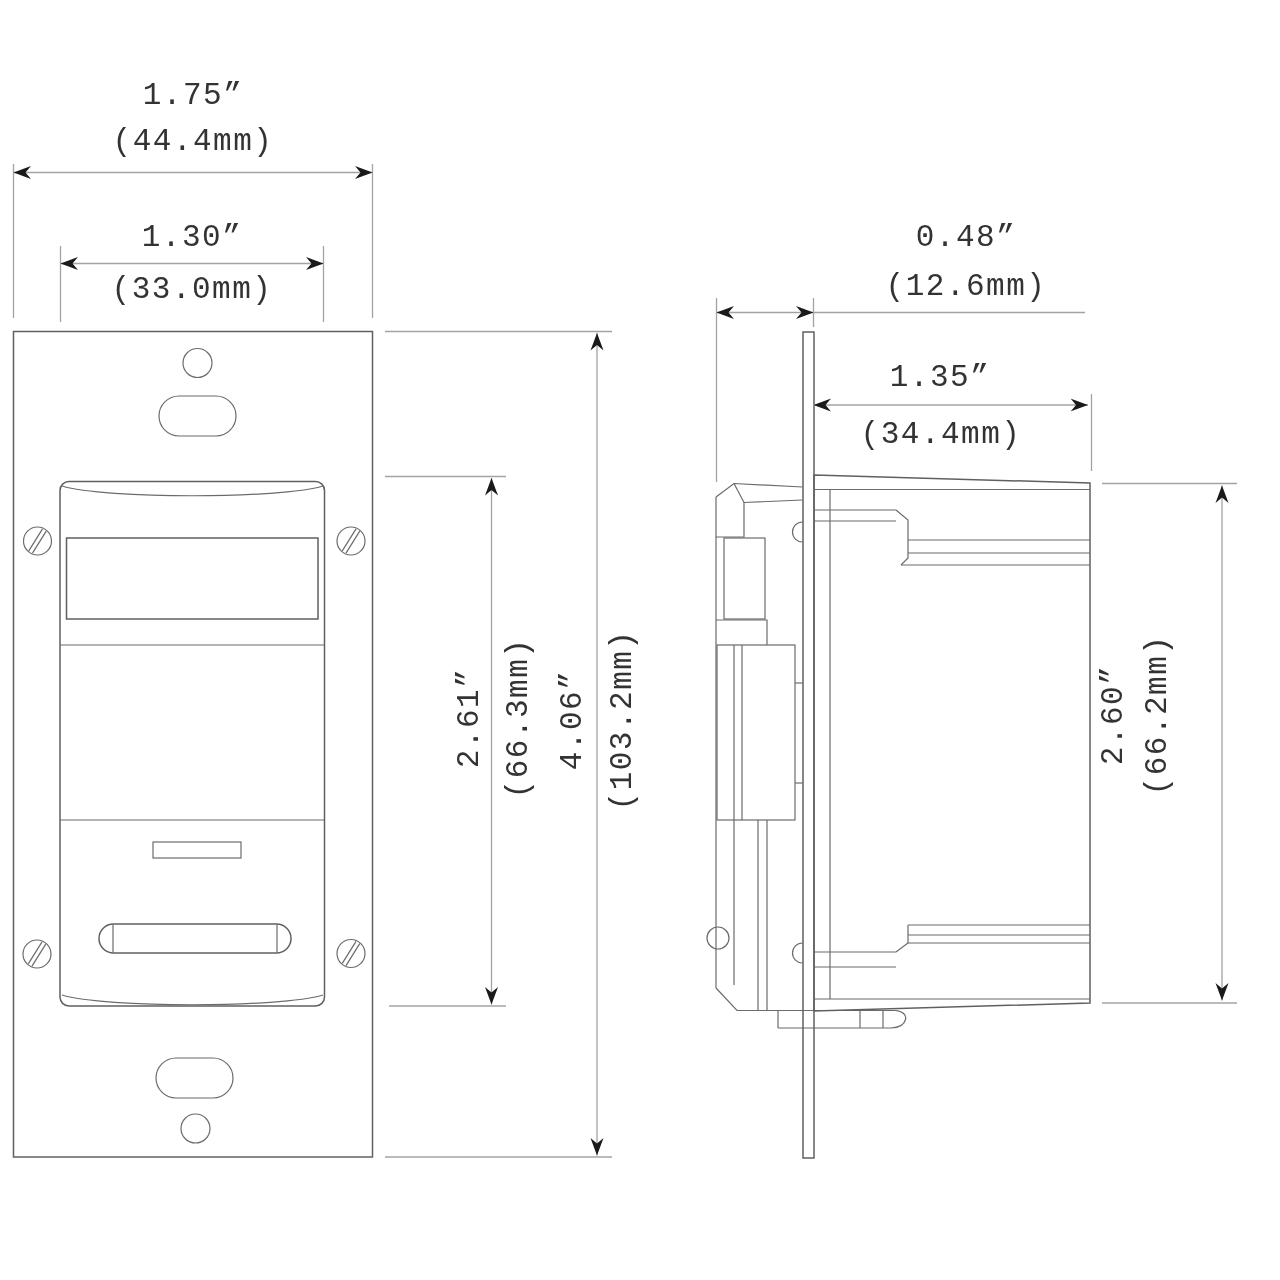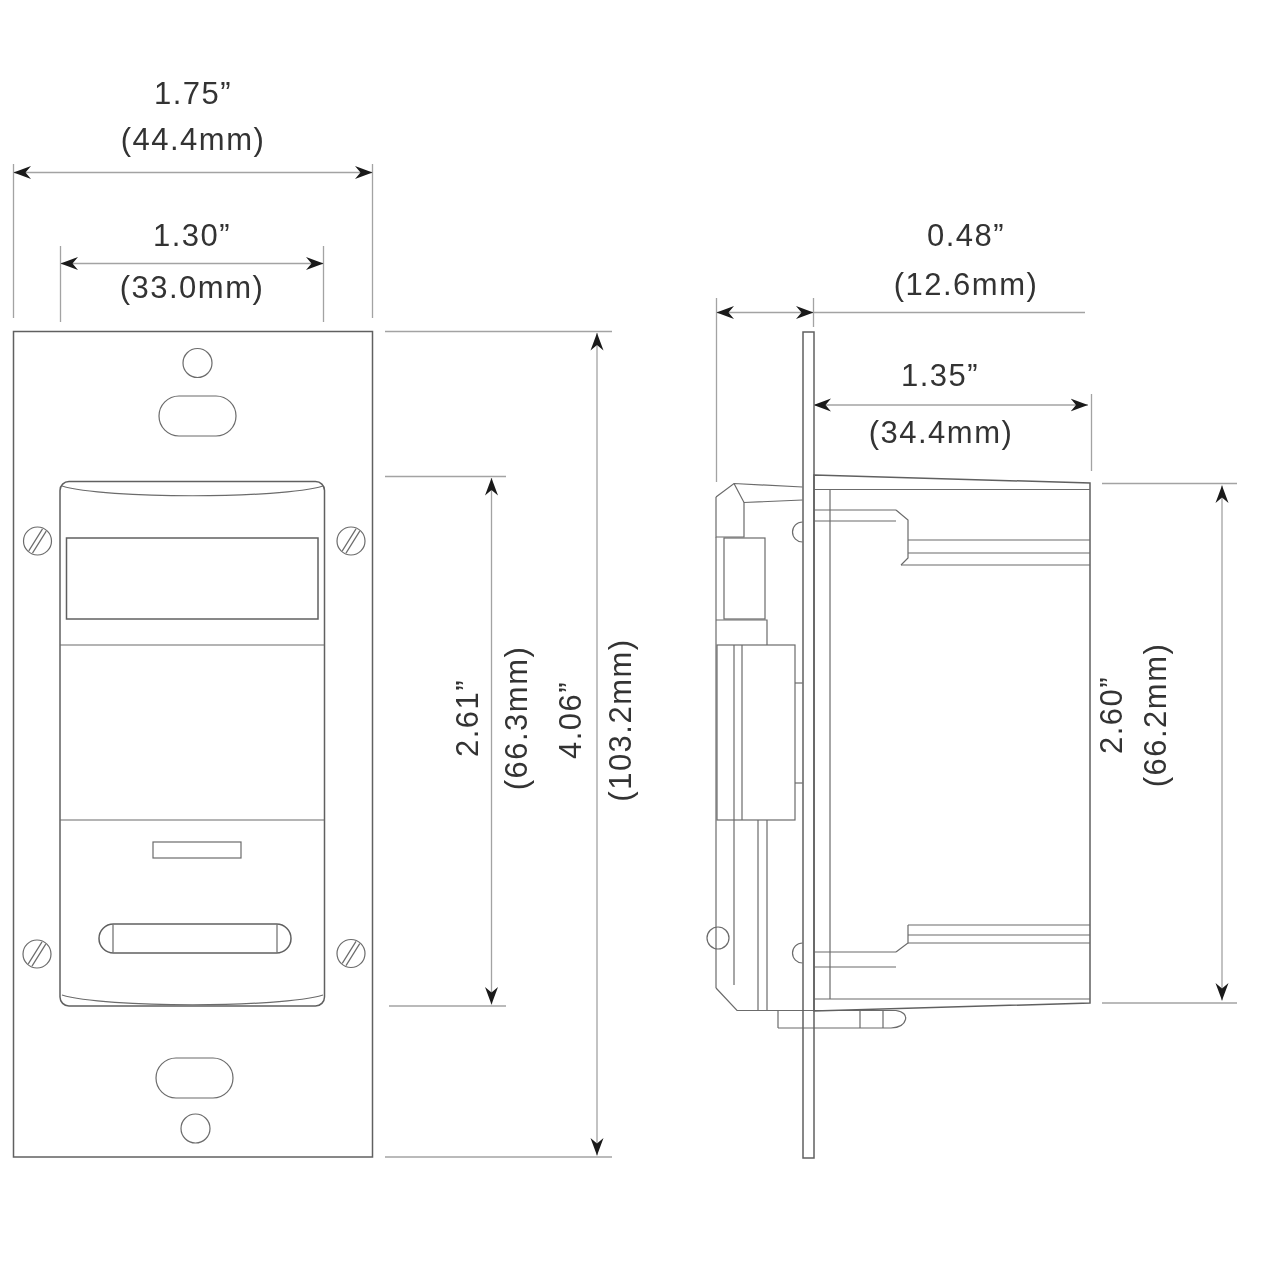"1.75”" #stage { font-family: Liberation Sans, sans-serif -> Liberation Mono, monospace }
